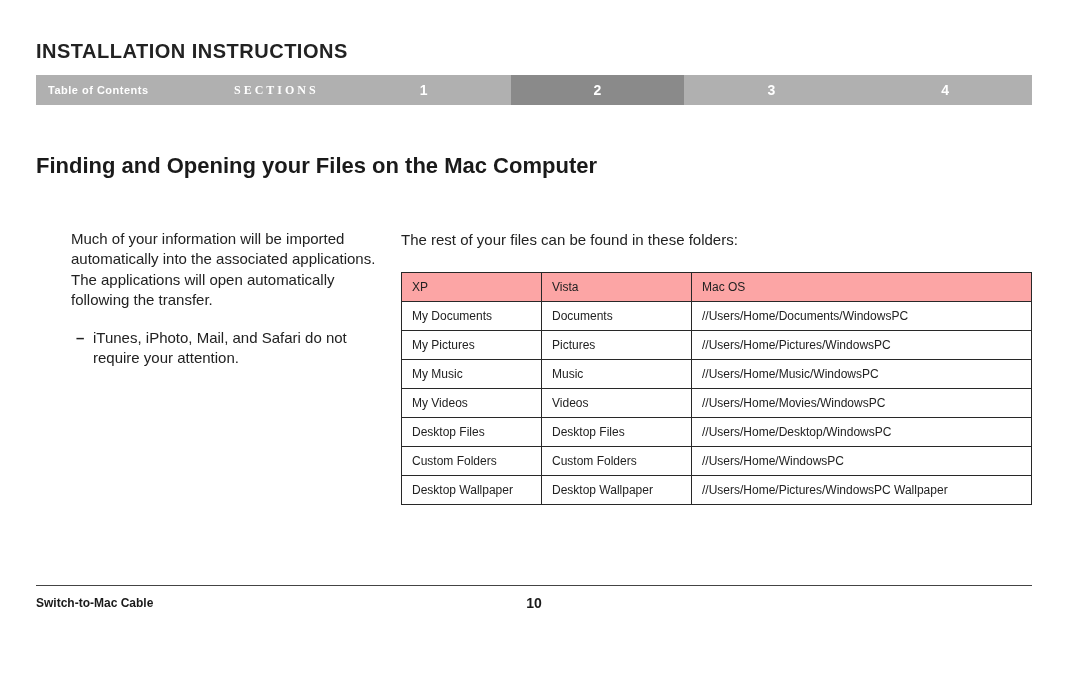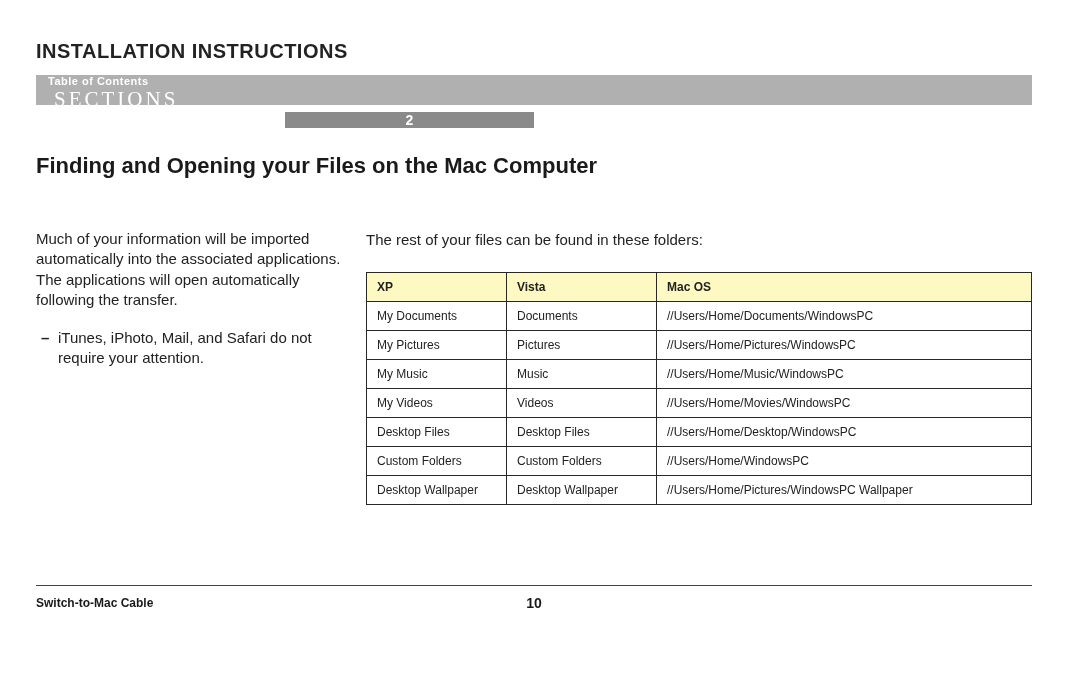"Table of Contents" .nav-bar { flex-direction: column -> none }
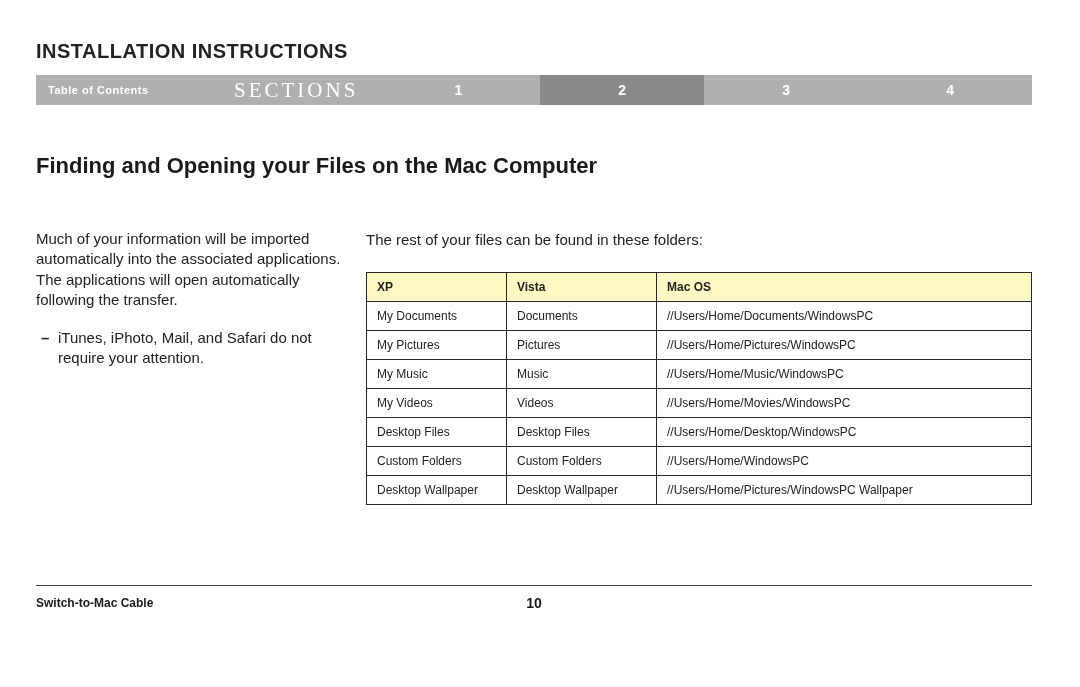"SECTIONS" .nav-sections-label { font-size: 21px -> 12px; font-weight: 400 -> 700 }
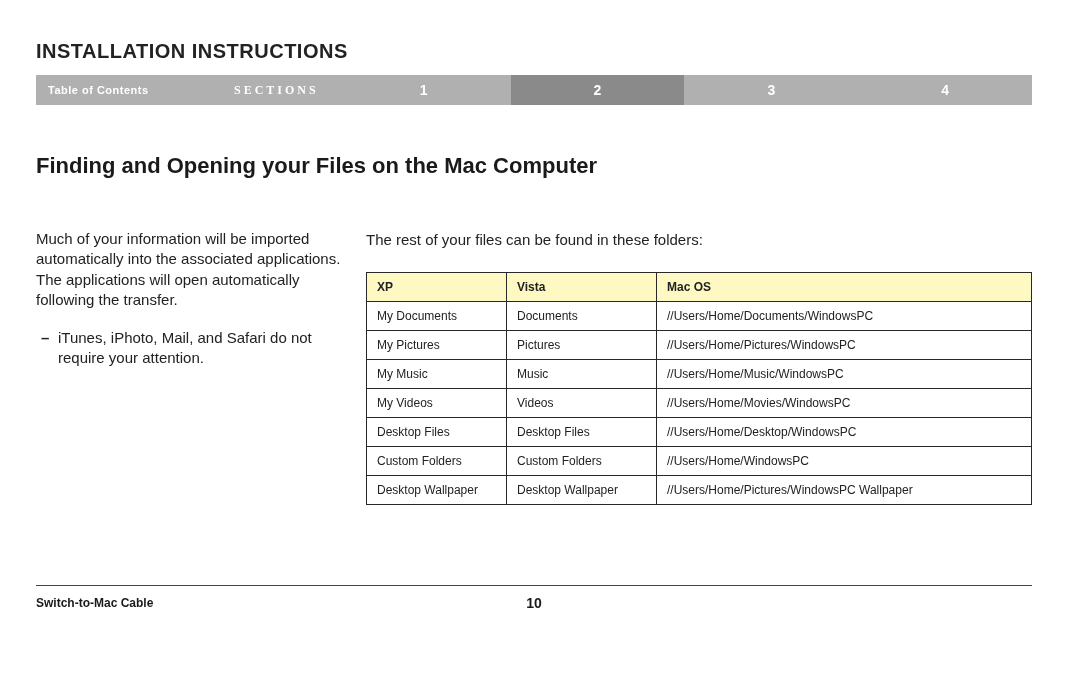"Much of your information will" .col-left { margin-left: none -> 35px }
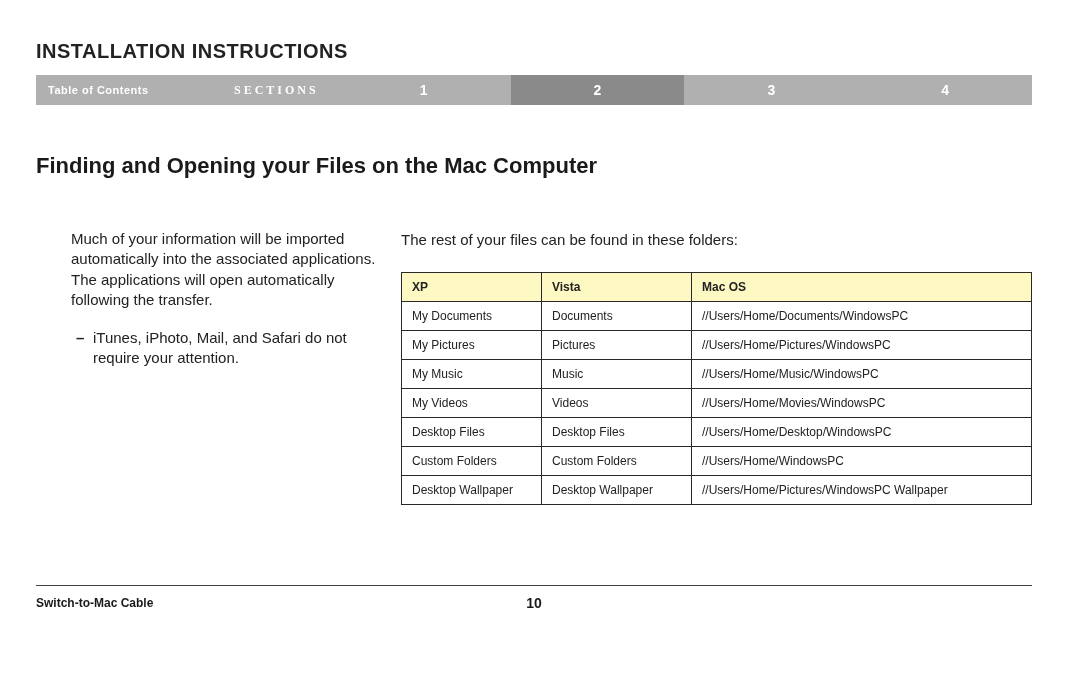"XP" table.folders th { background: #fef9c3 -> #fca5a5; font-weight: 700 -> 400 }
